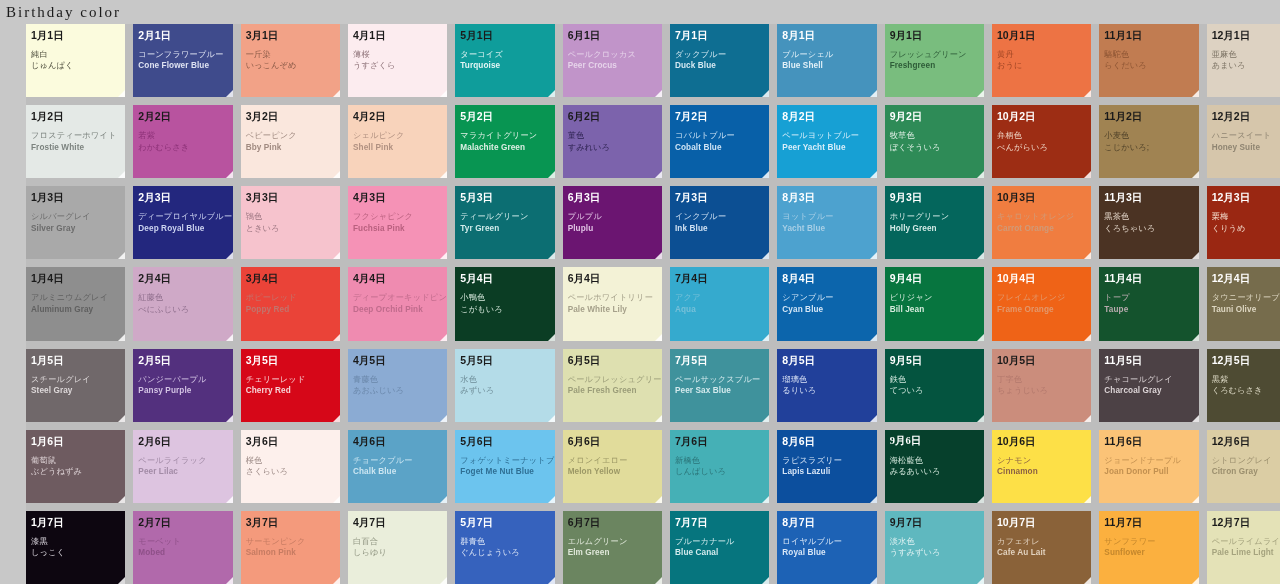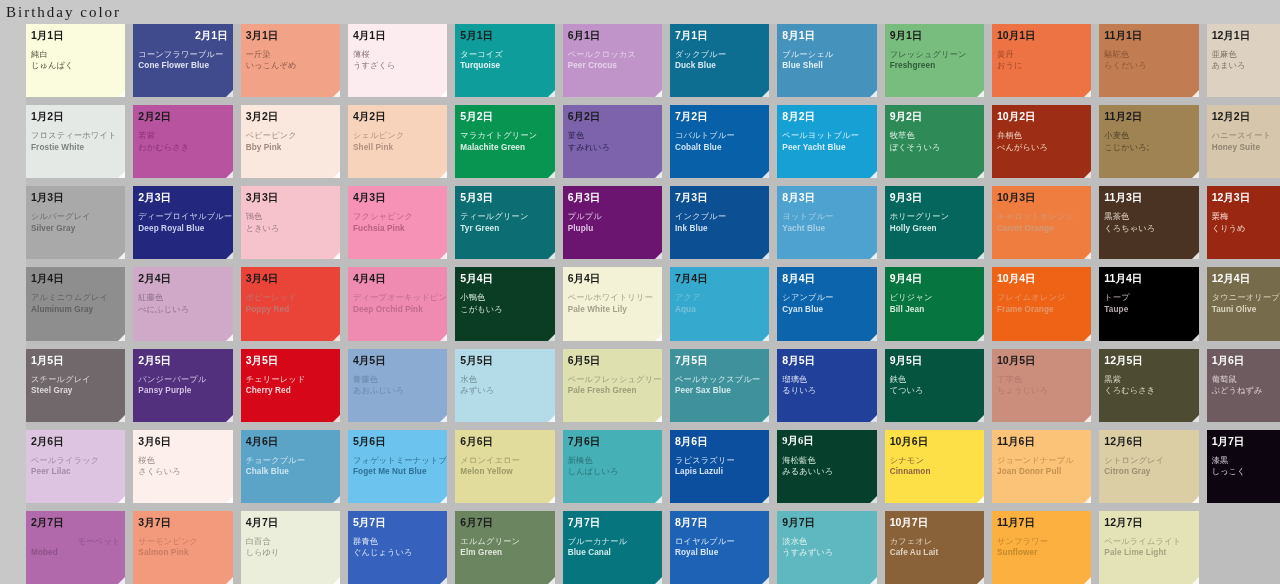"2月1日" div.date { text-align: right -> none }
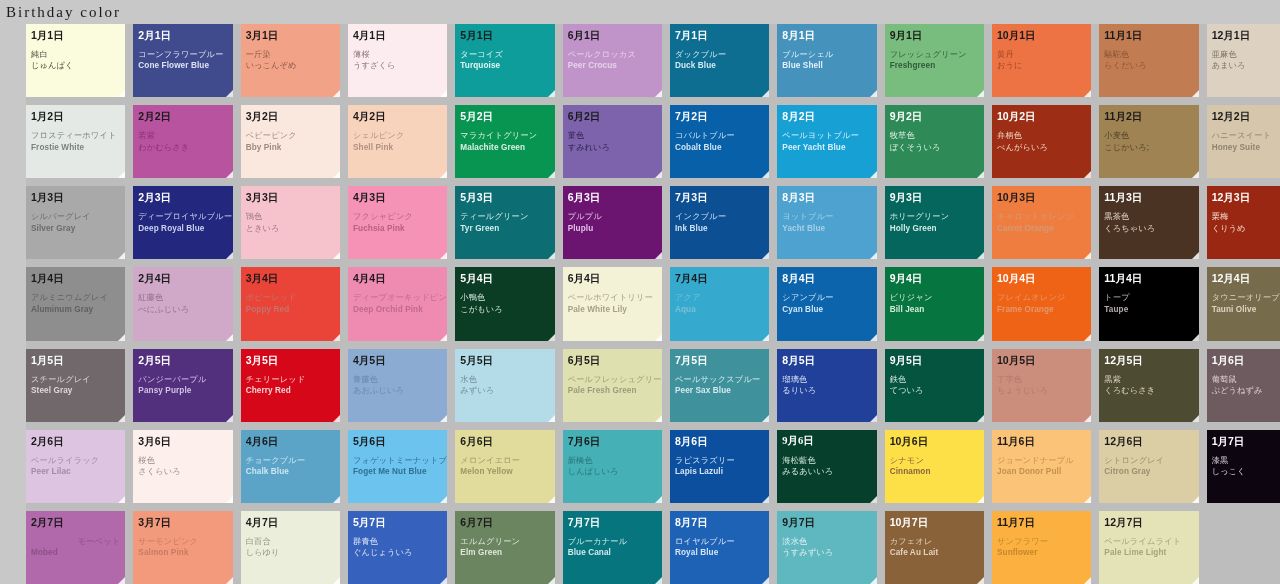"11月4日" div.cell { background: #000000 -> #14532d }
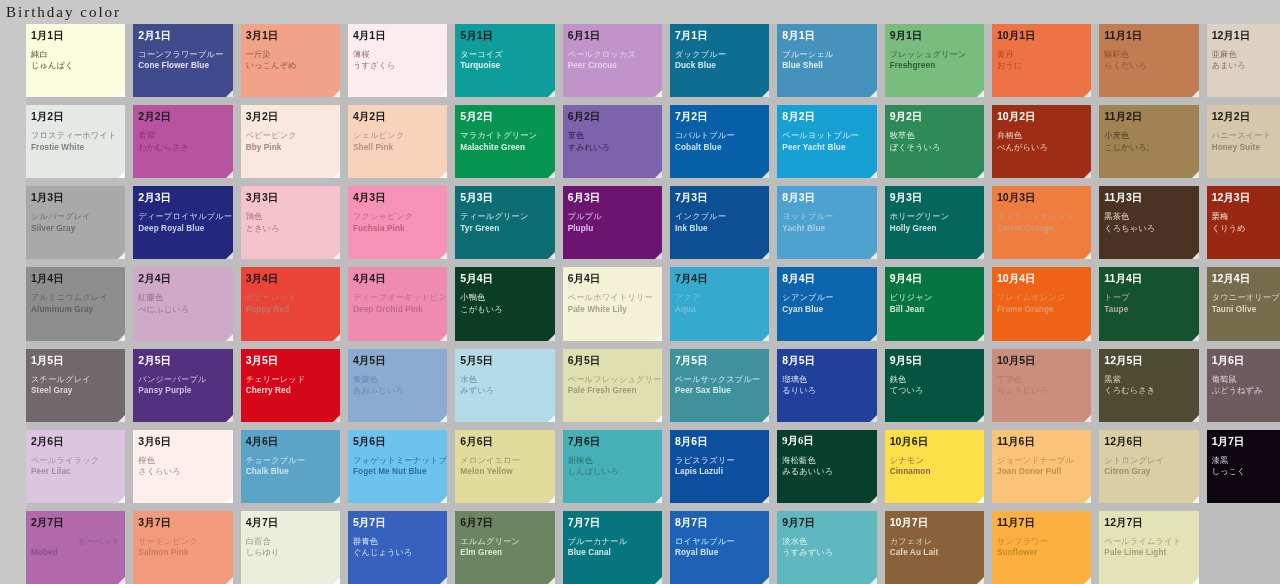"11月5日" div.cell { html: none -> <div> <div>11月5日</div> <div> <div>チャコールグレイ</div> <div>Charcoal Gray</div> </div> <span></span> </div> }
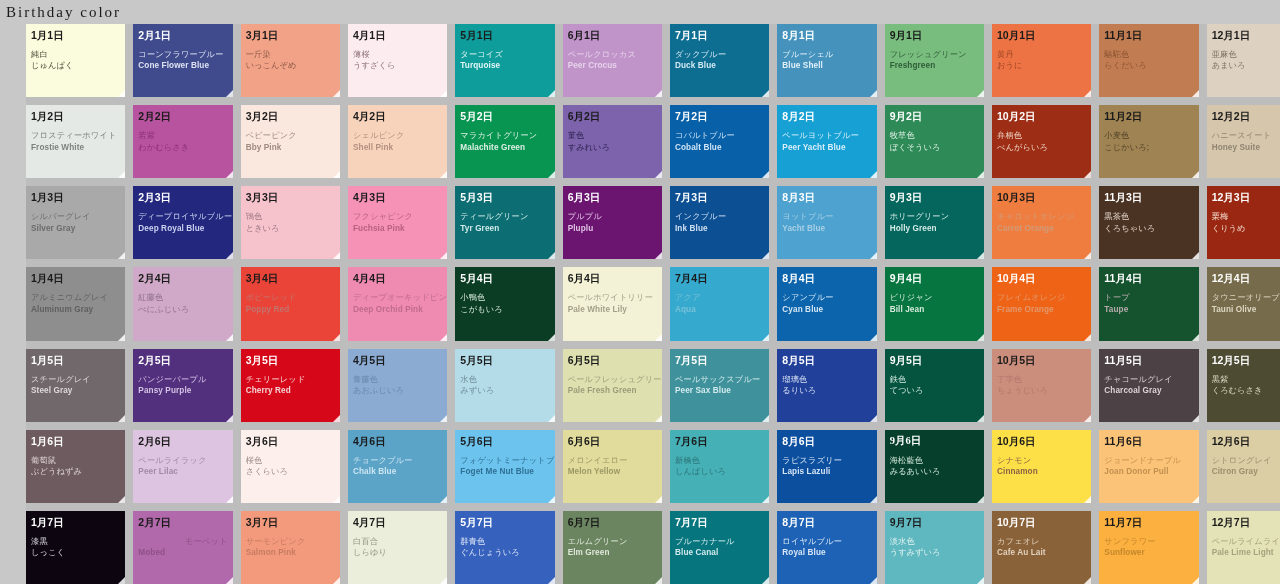"モーベット" div.name-ja { text-align: right -> none }
